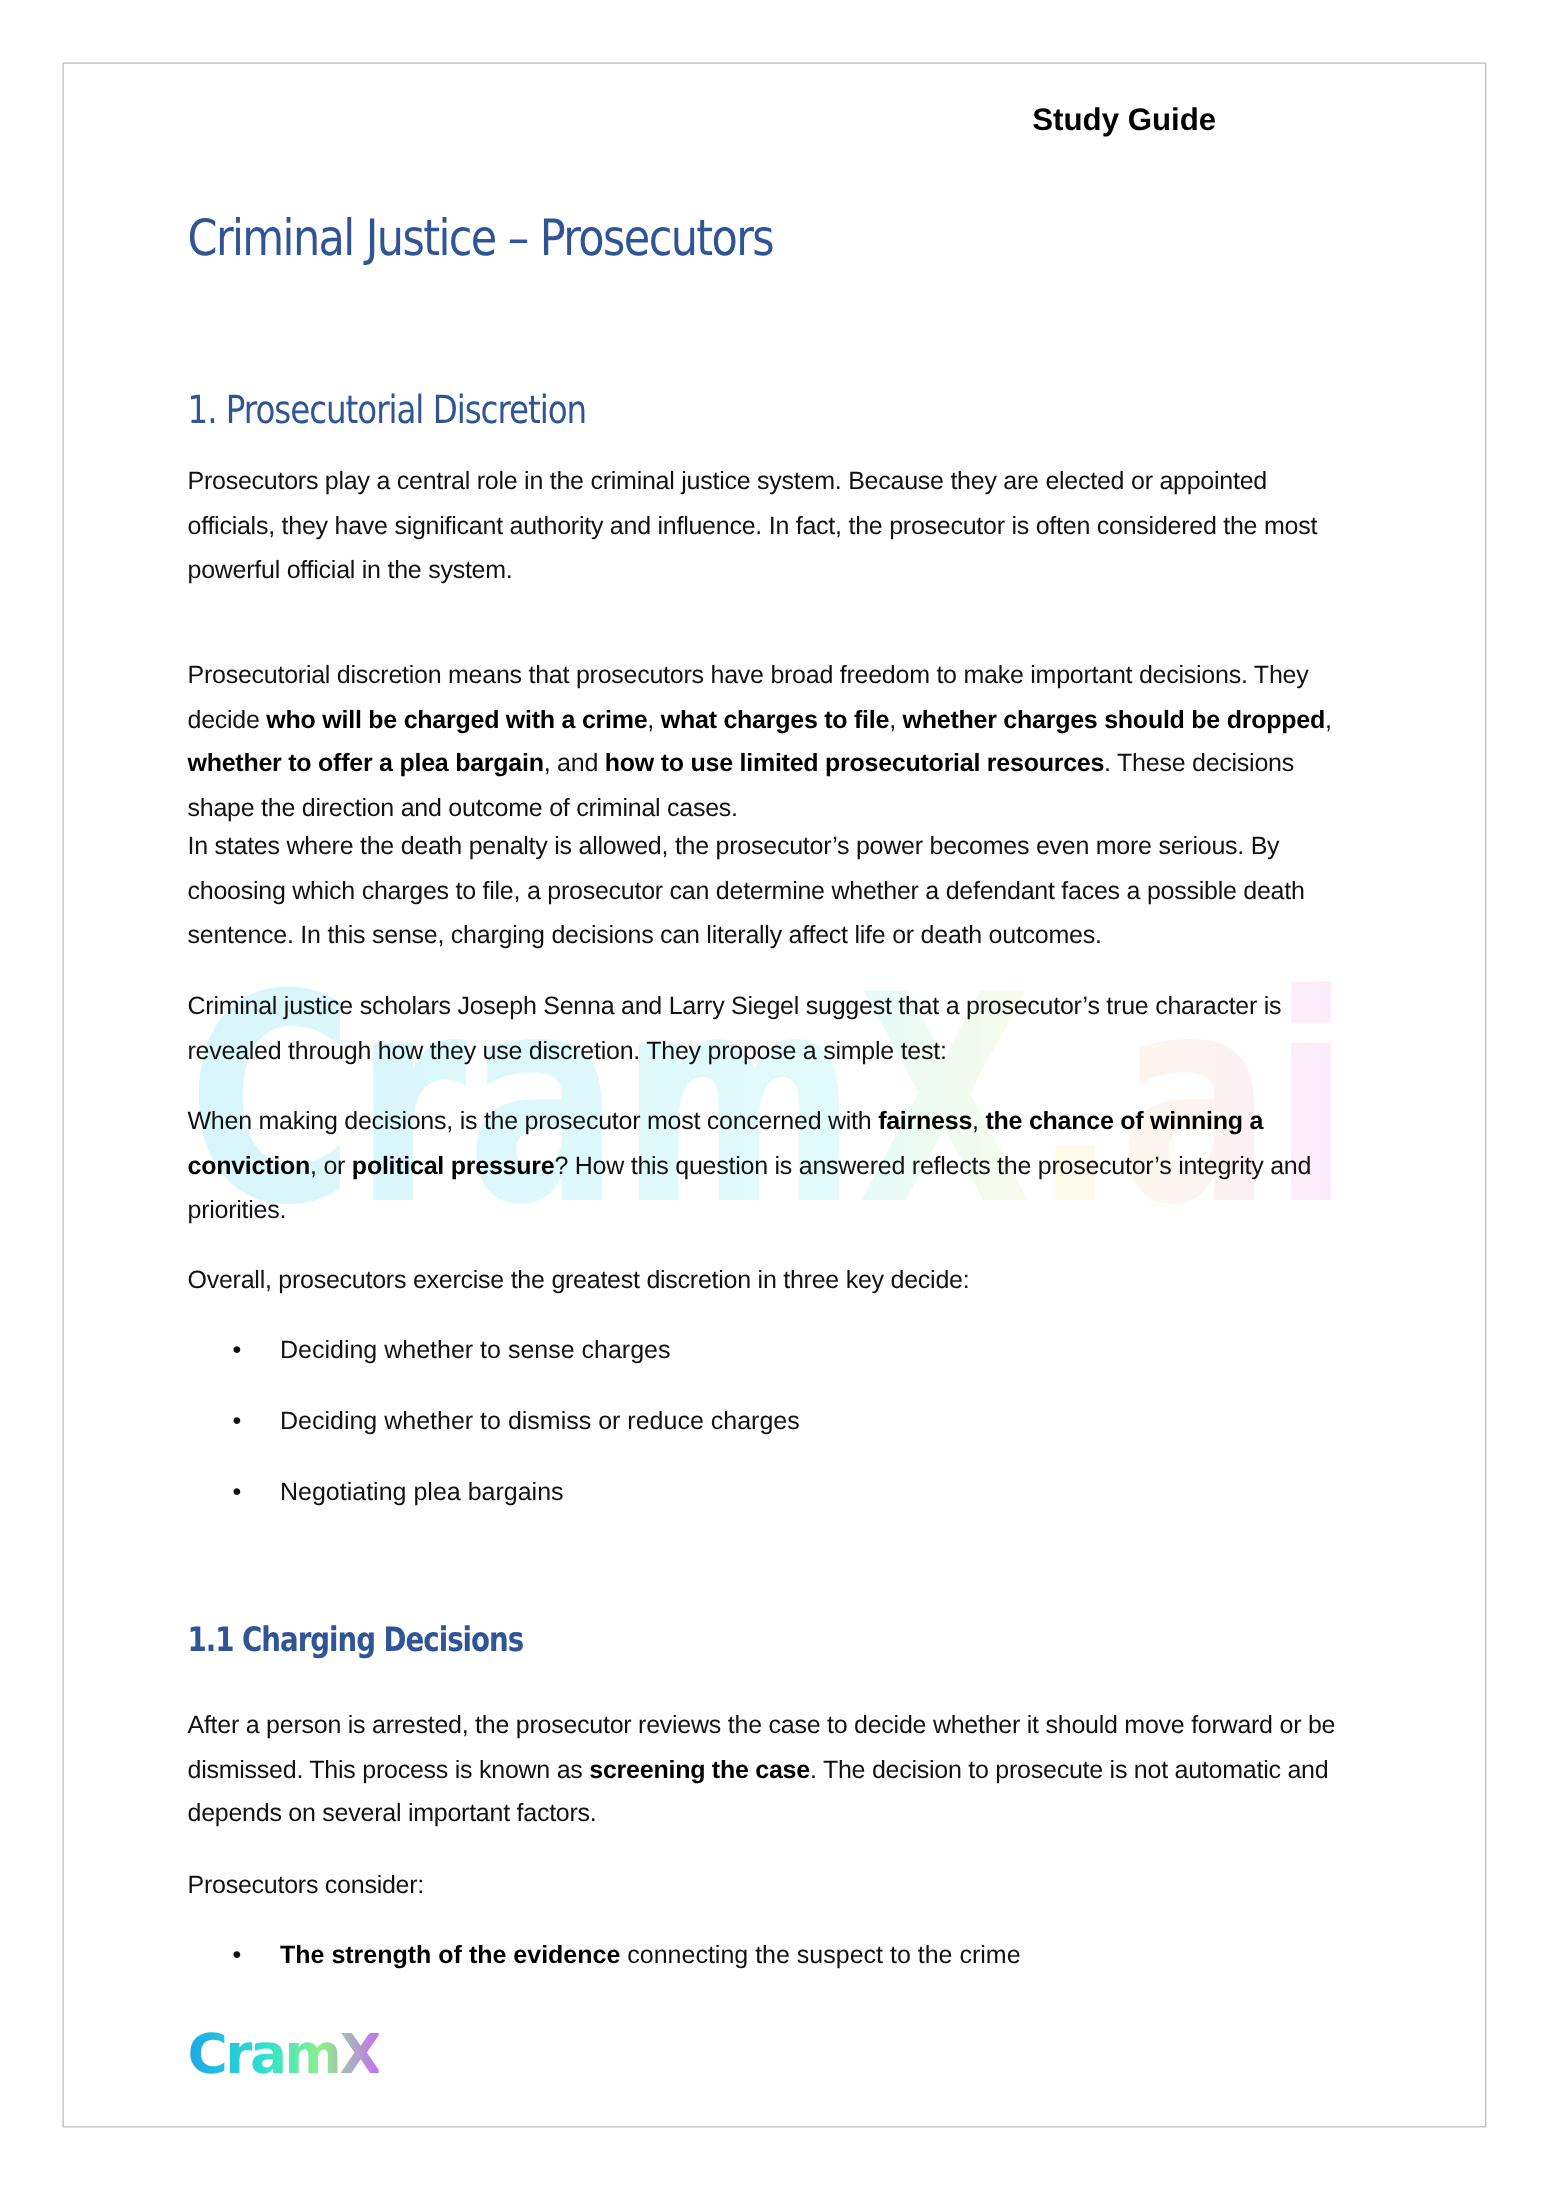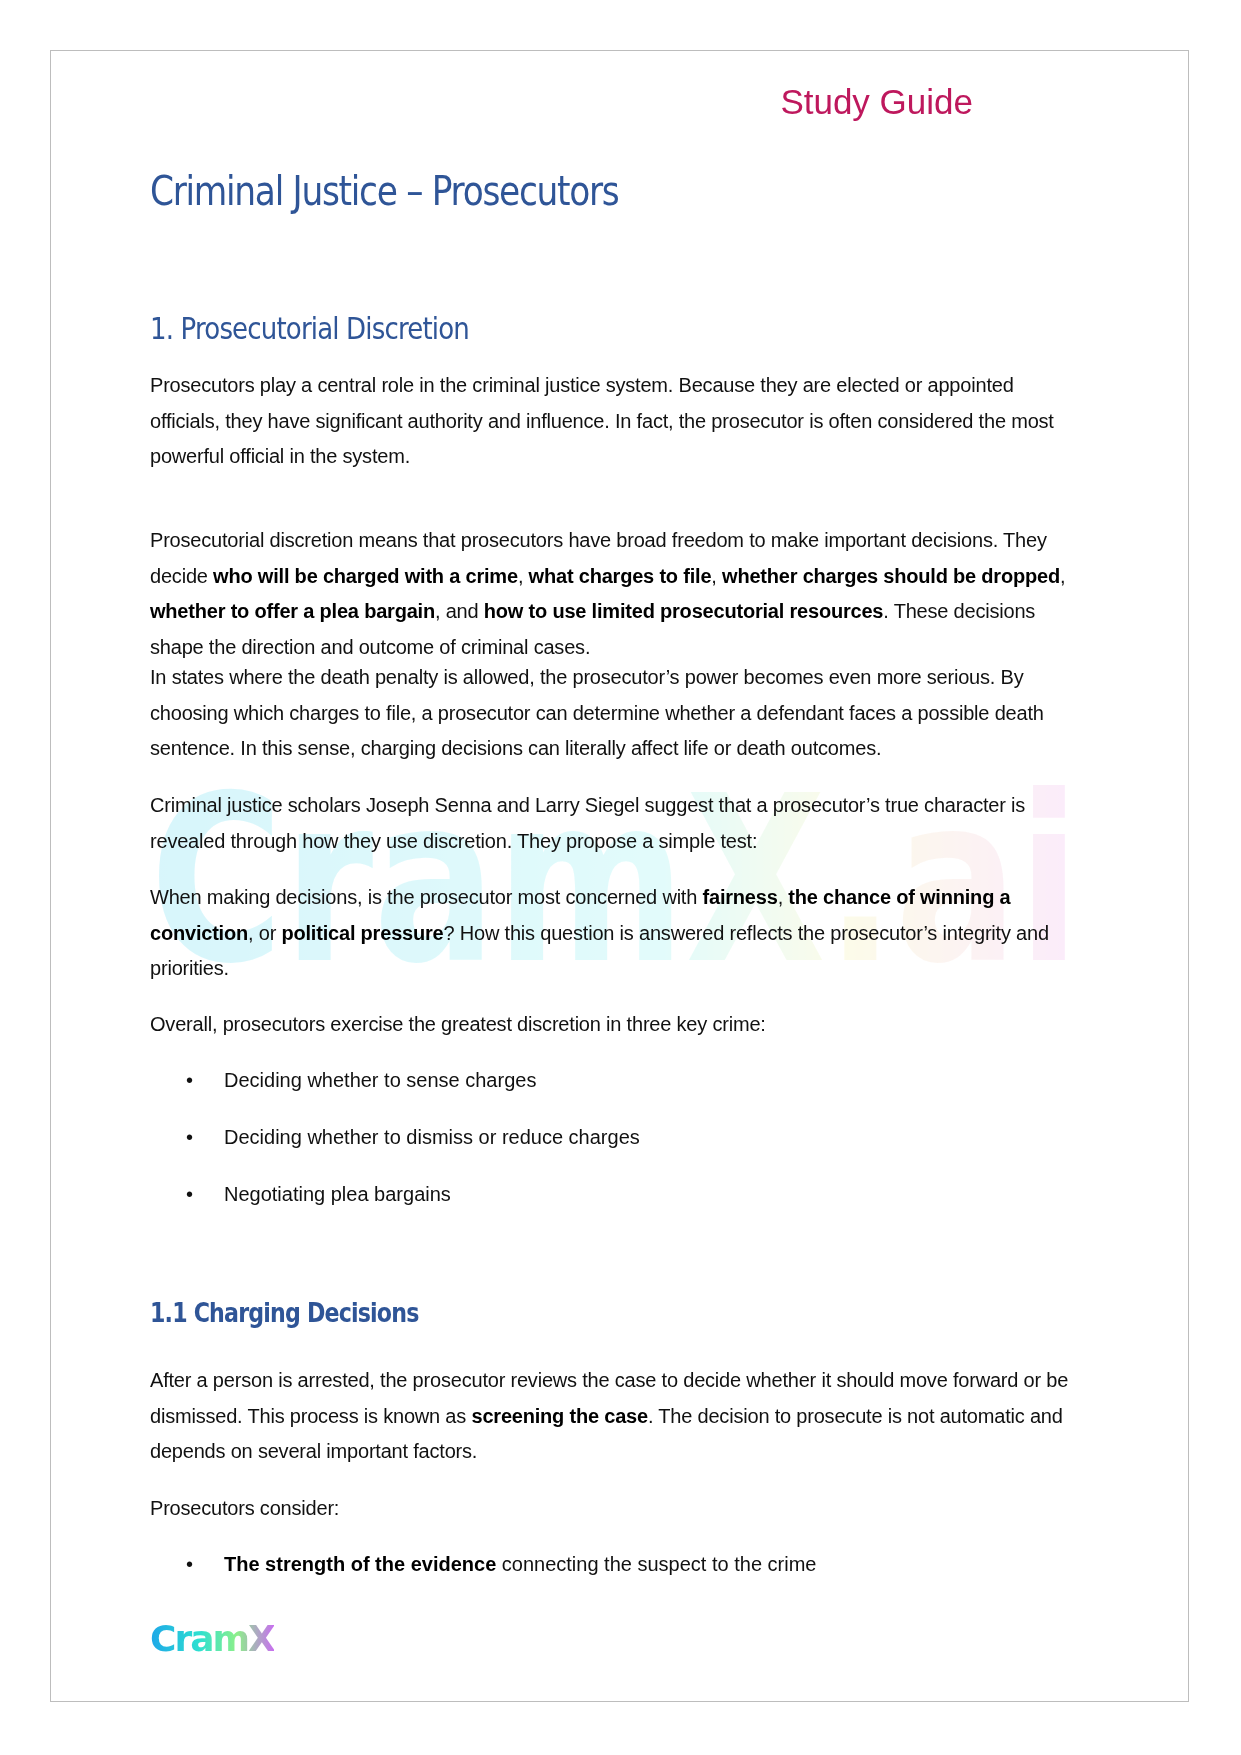"Study Guide" .study-guide { color: #be185d -> #000000; font-size: 35px -> 25px; font-weight: normal -> bold }
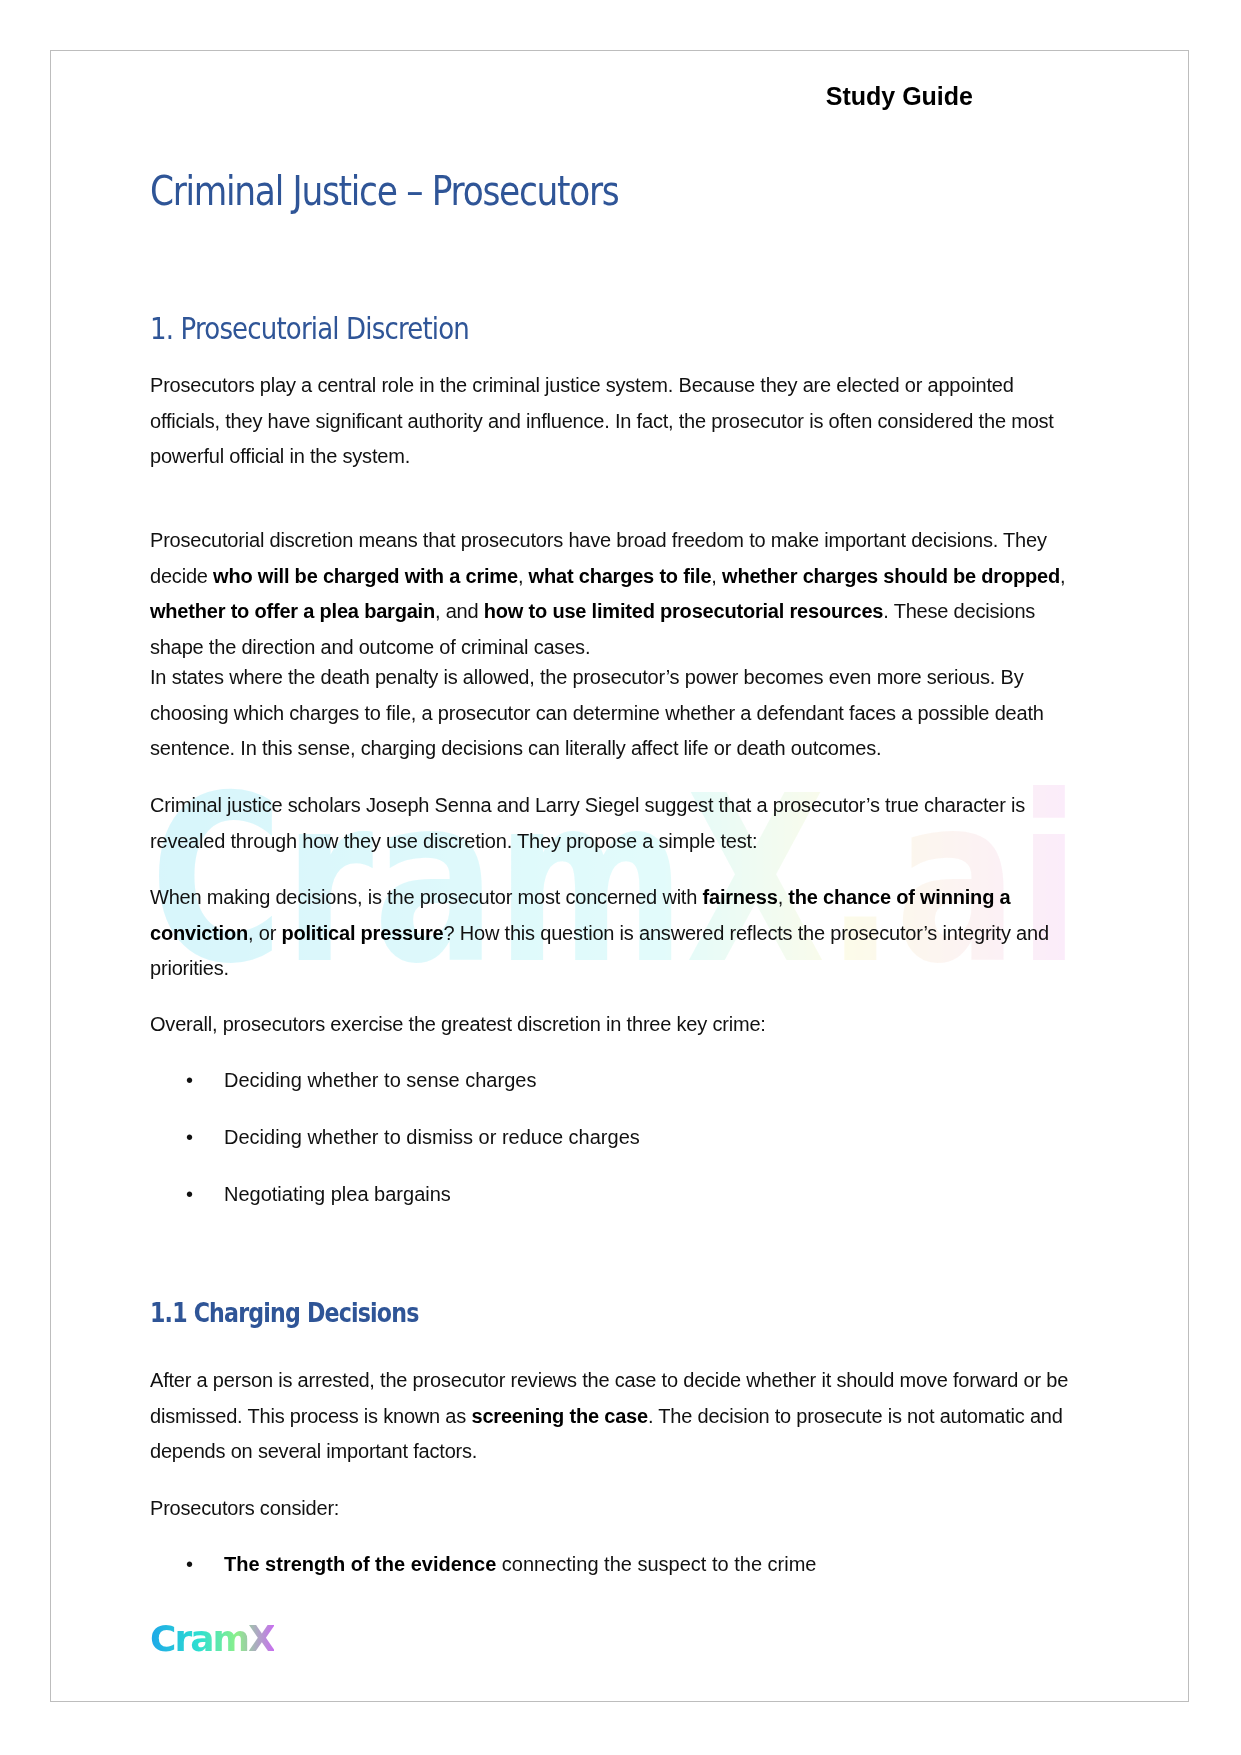"Overall, prosecutors exercise the" div.para { text: crime -> decide }
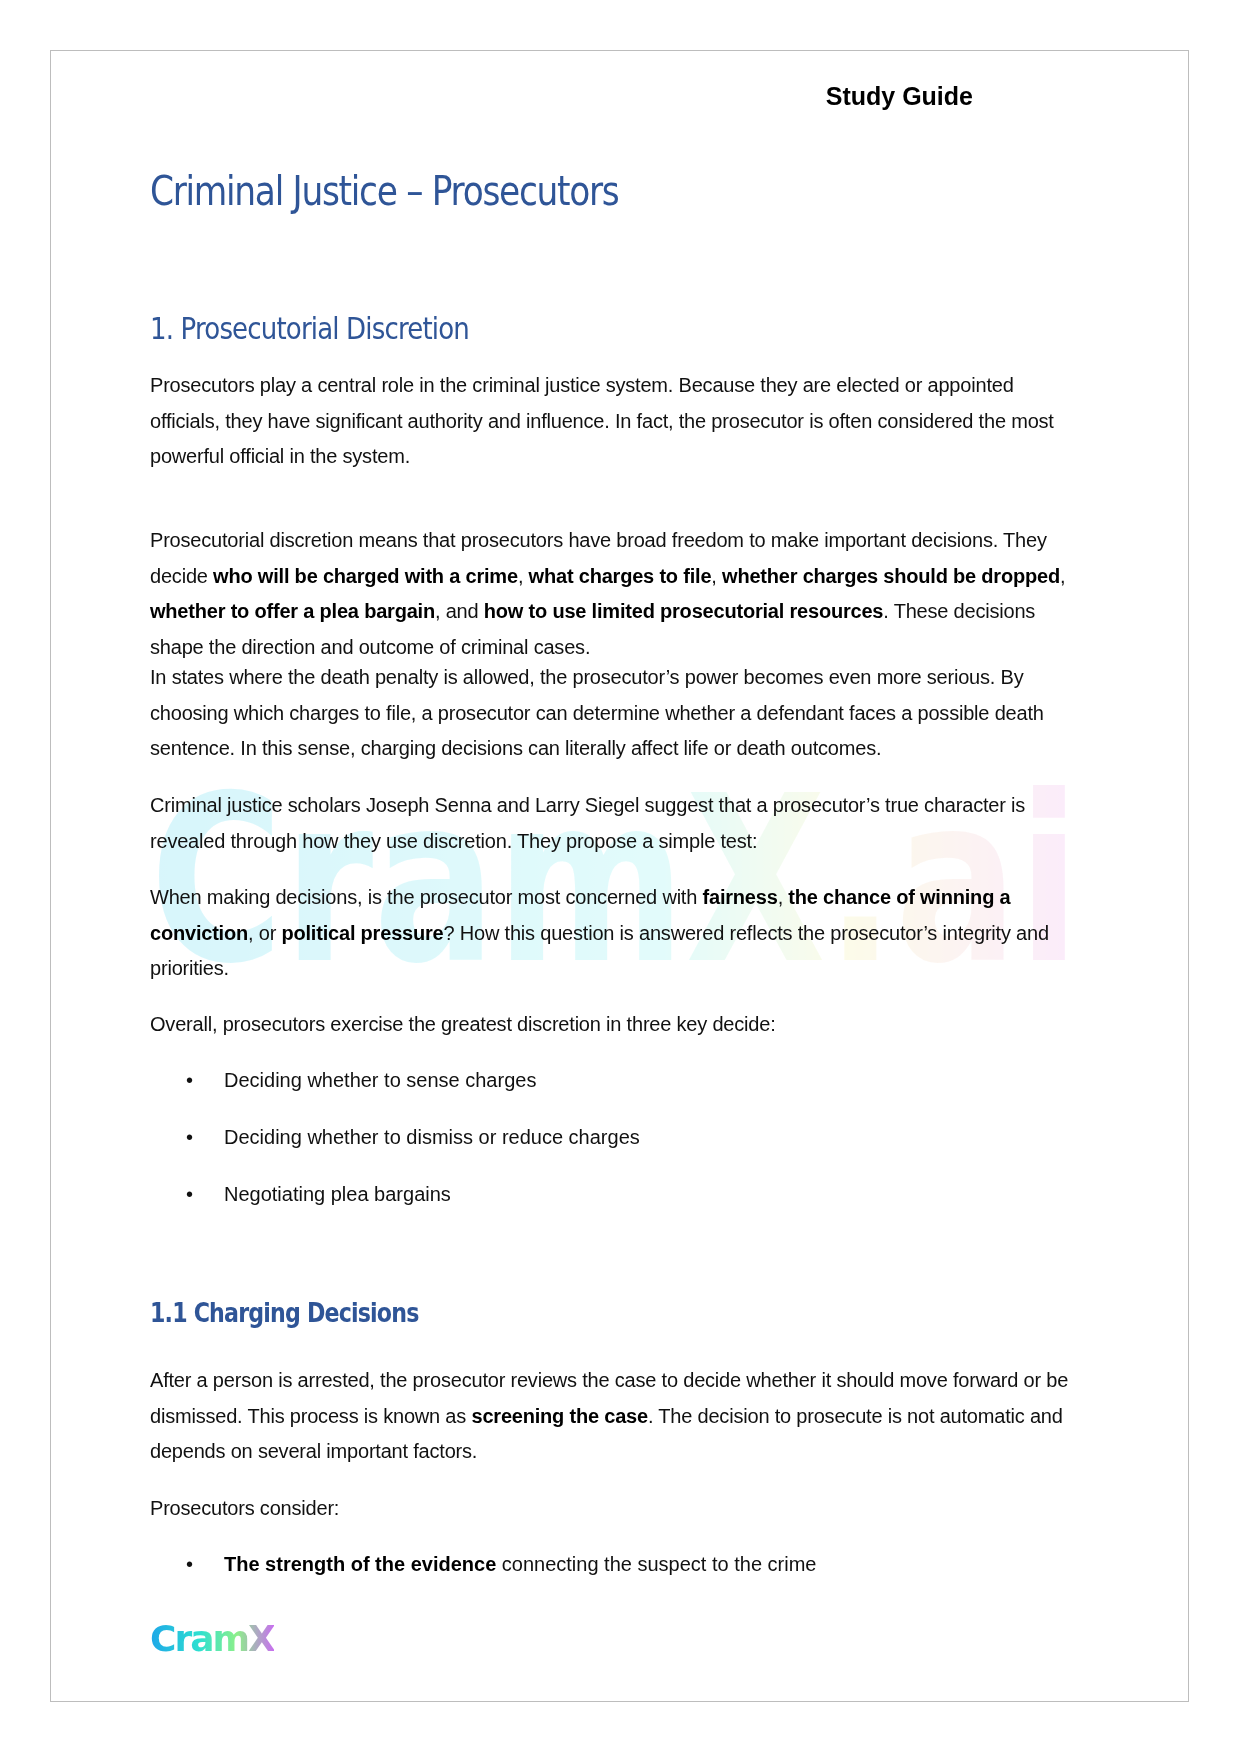"CramX" .logo { font-size: 36px -> 44px }
